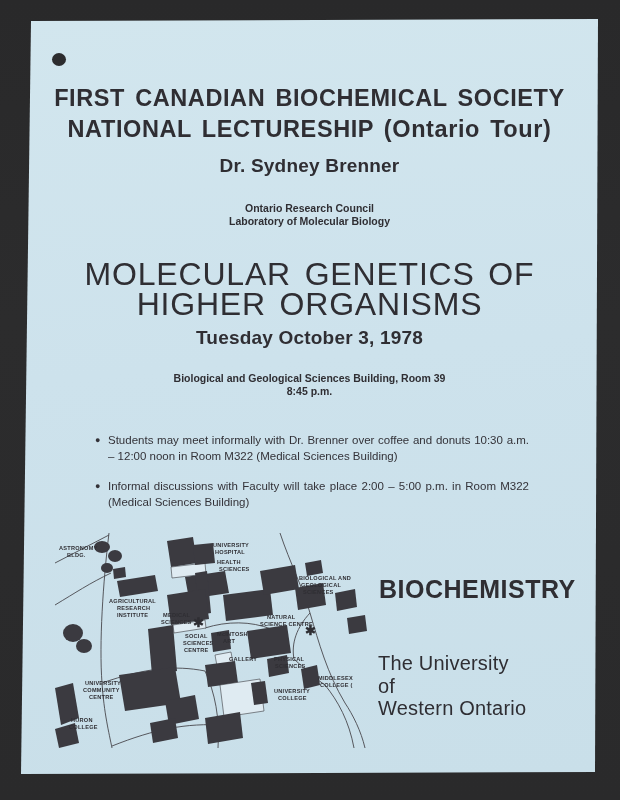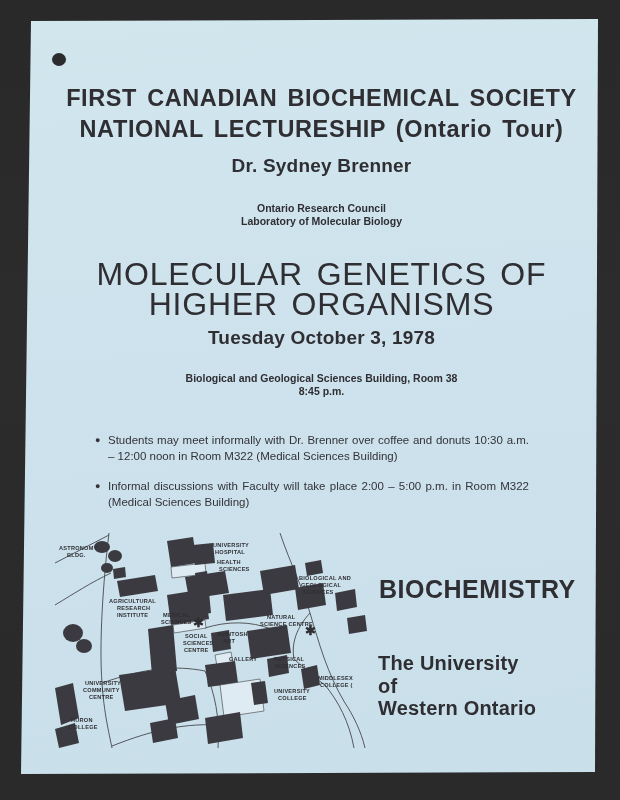"FIRST CANADIAN BIOCHEMICAL SOCIETY" .center-col { left: 12px -> 0 }
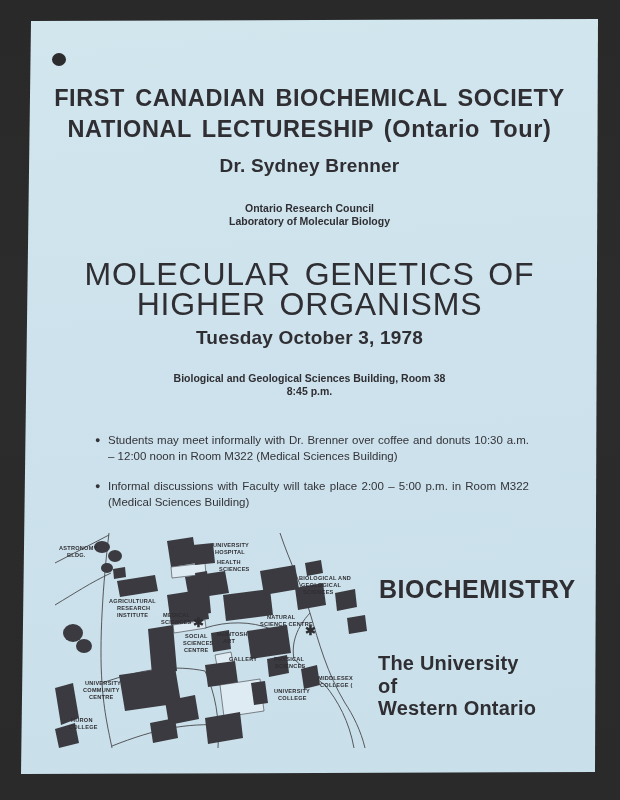"Biological and Geological Sciences" div { text: 38 -> 39 }
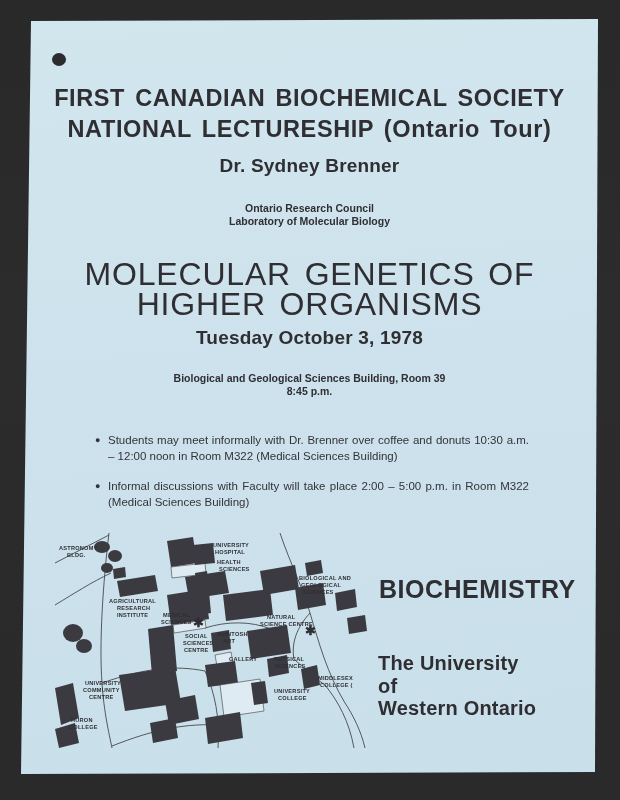"The University" .institution { font-weight: bold -> normal }
